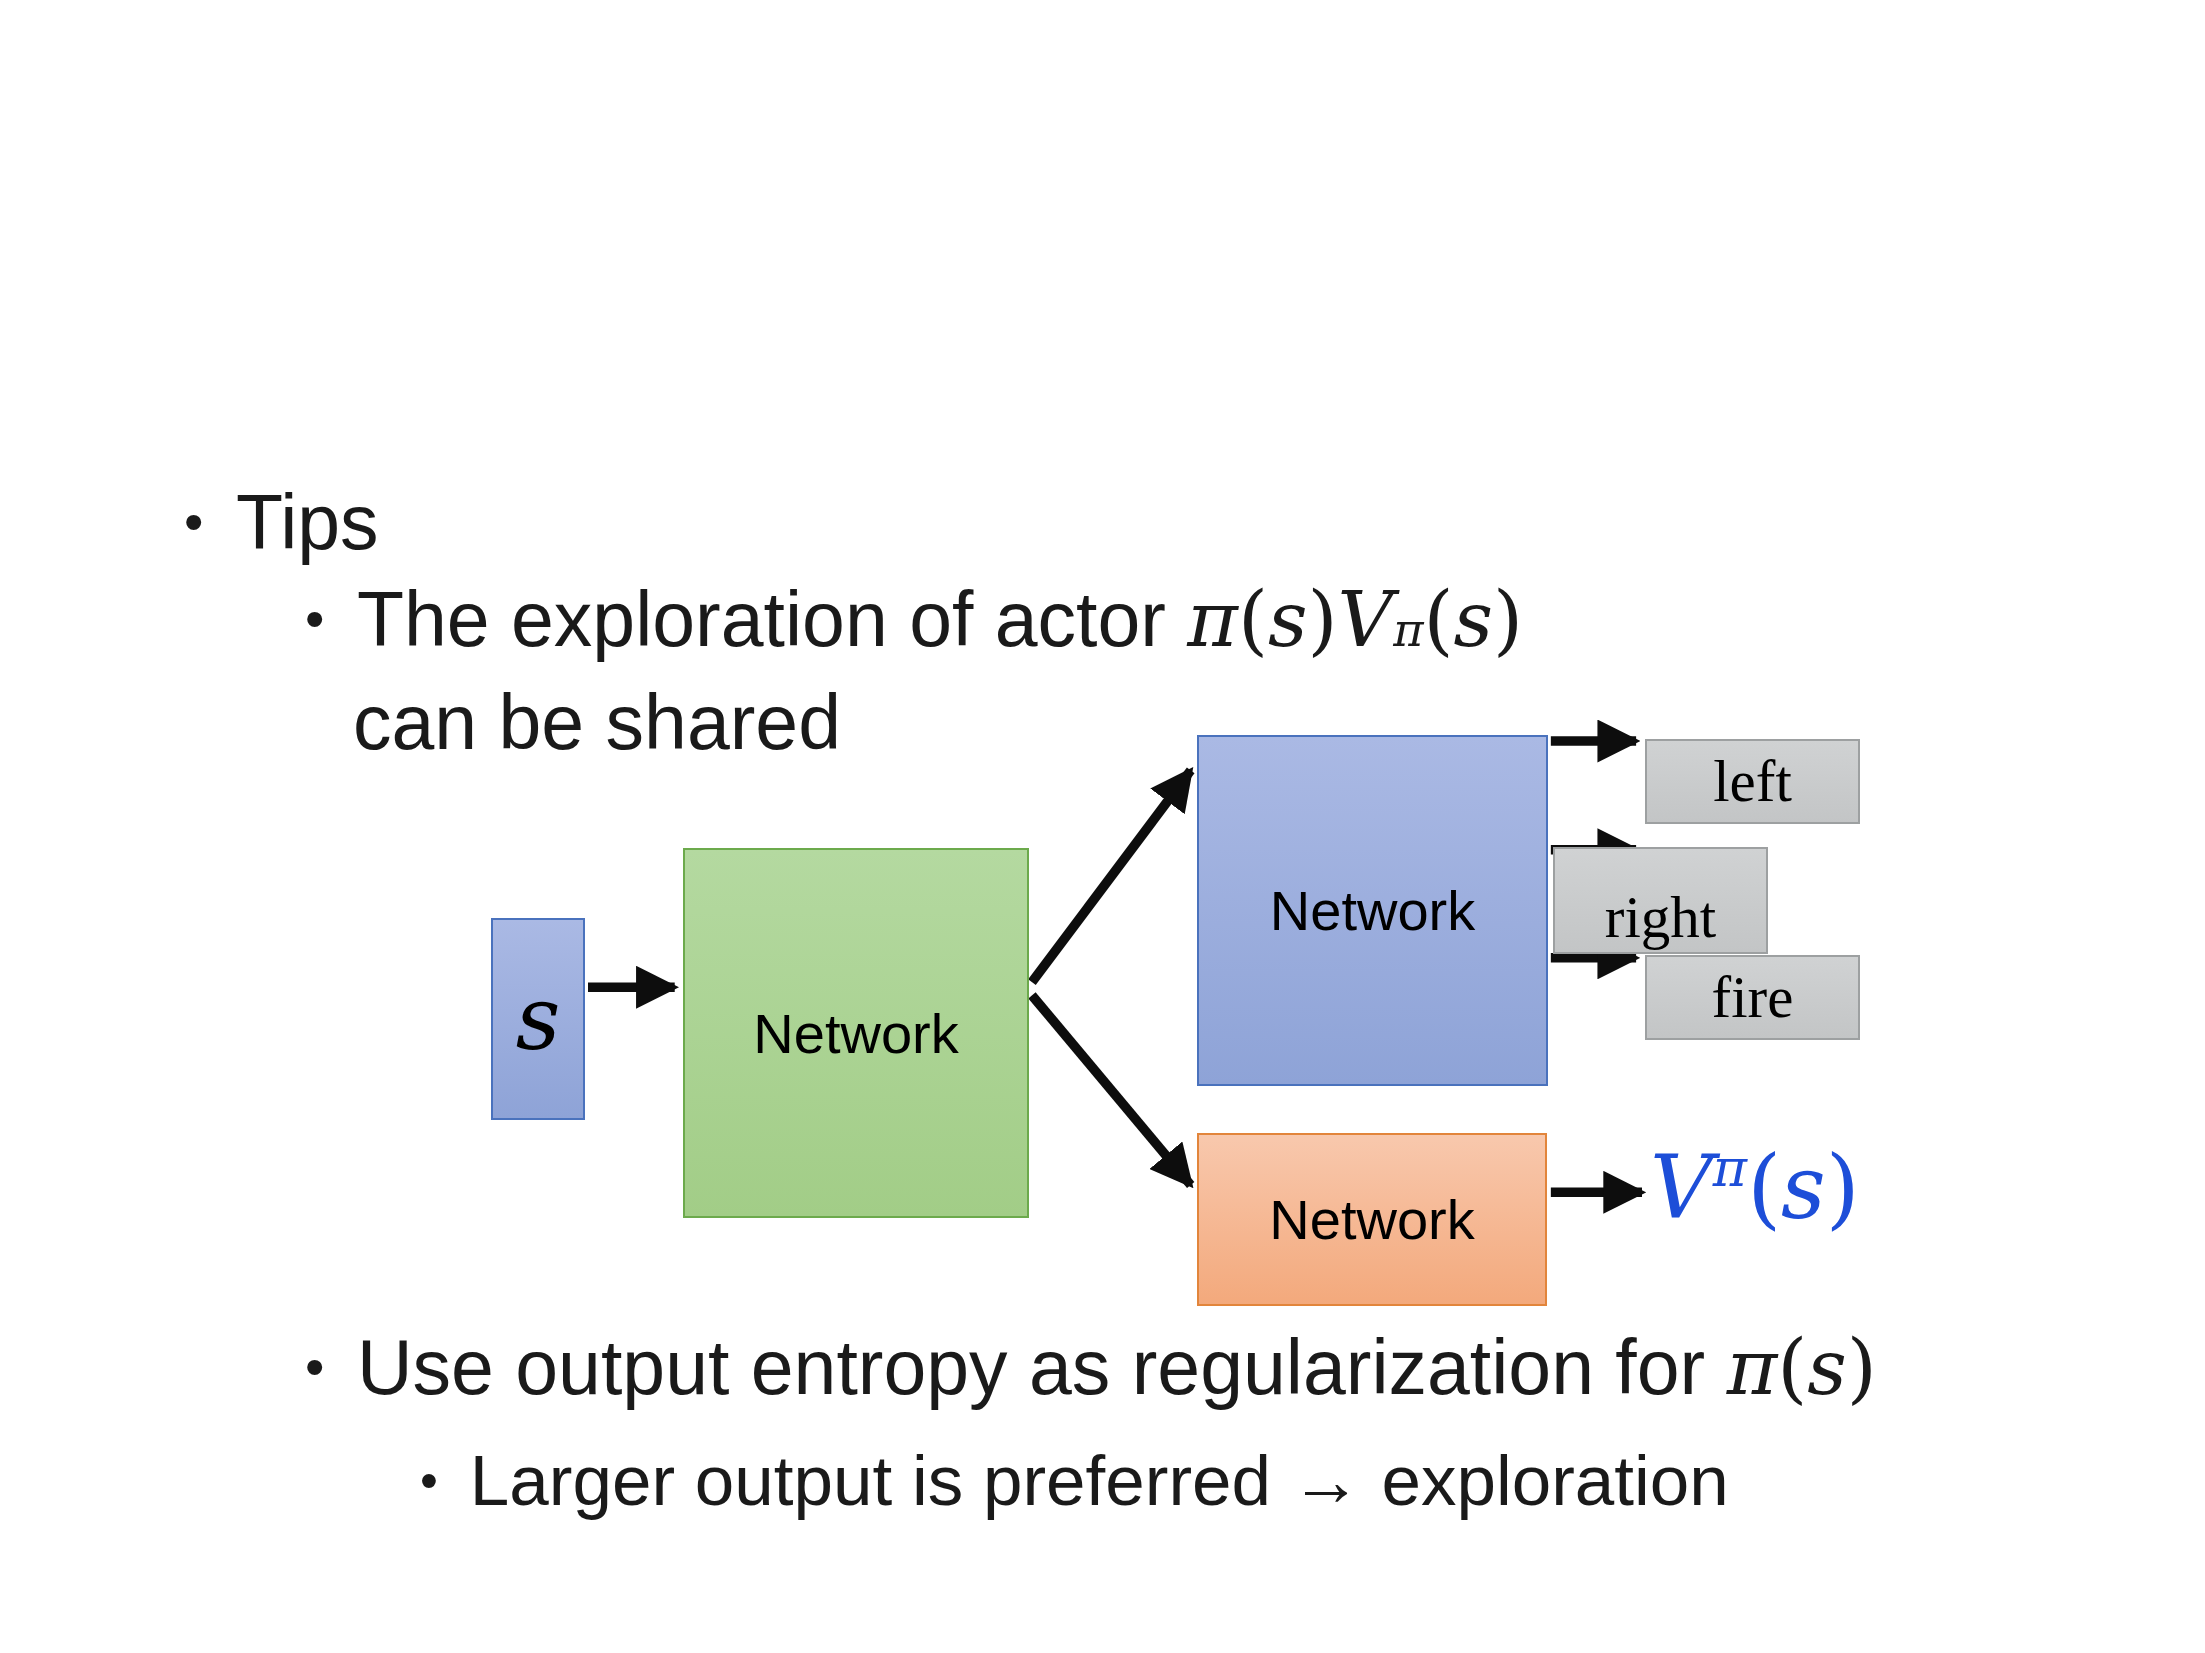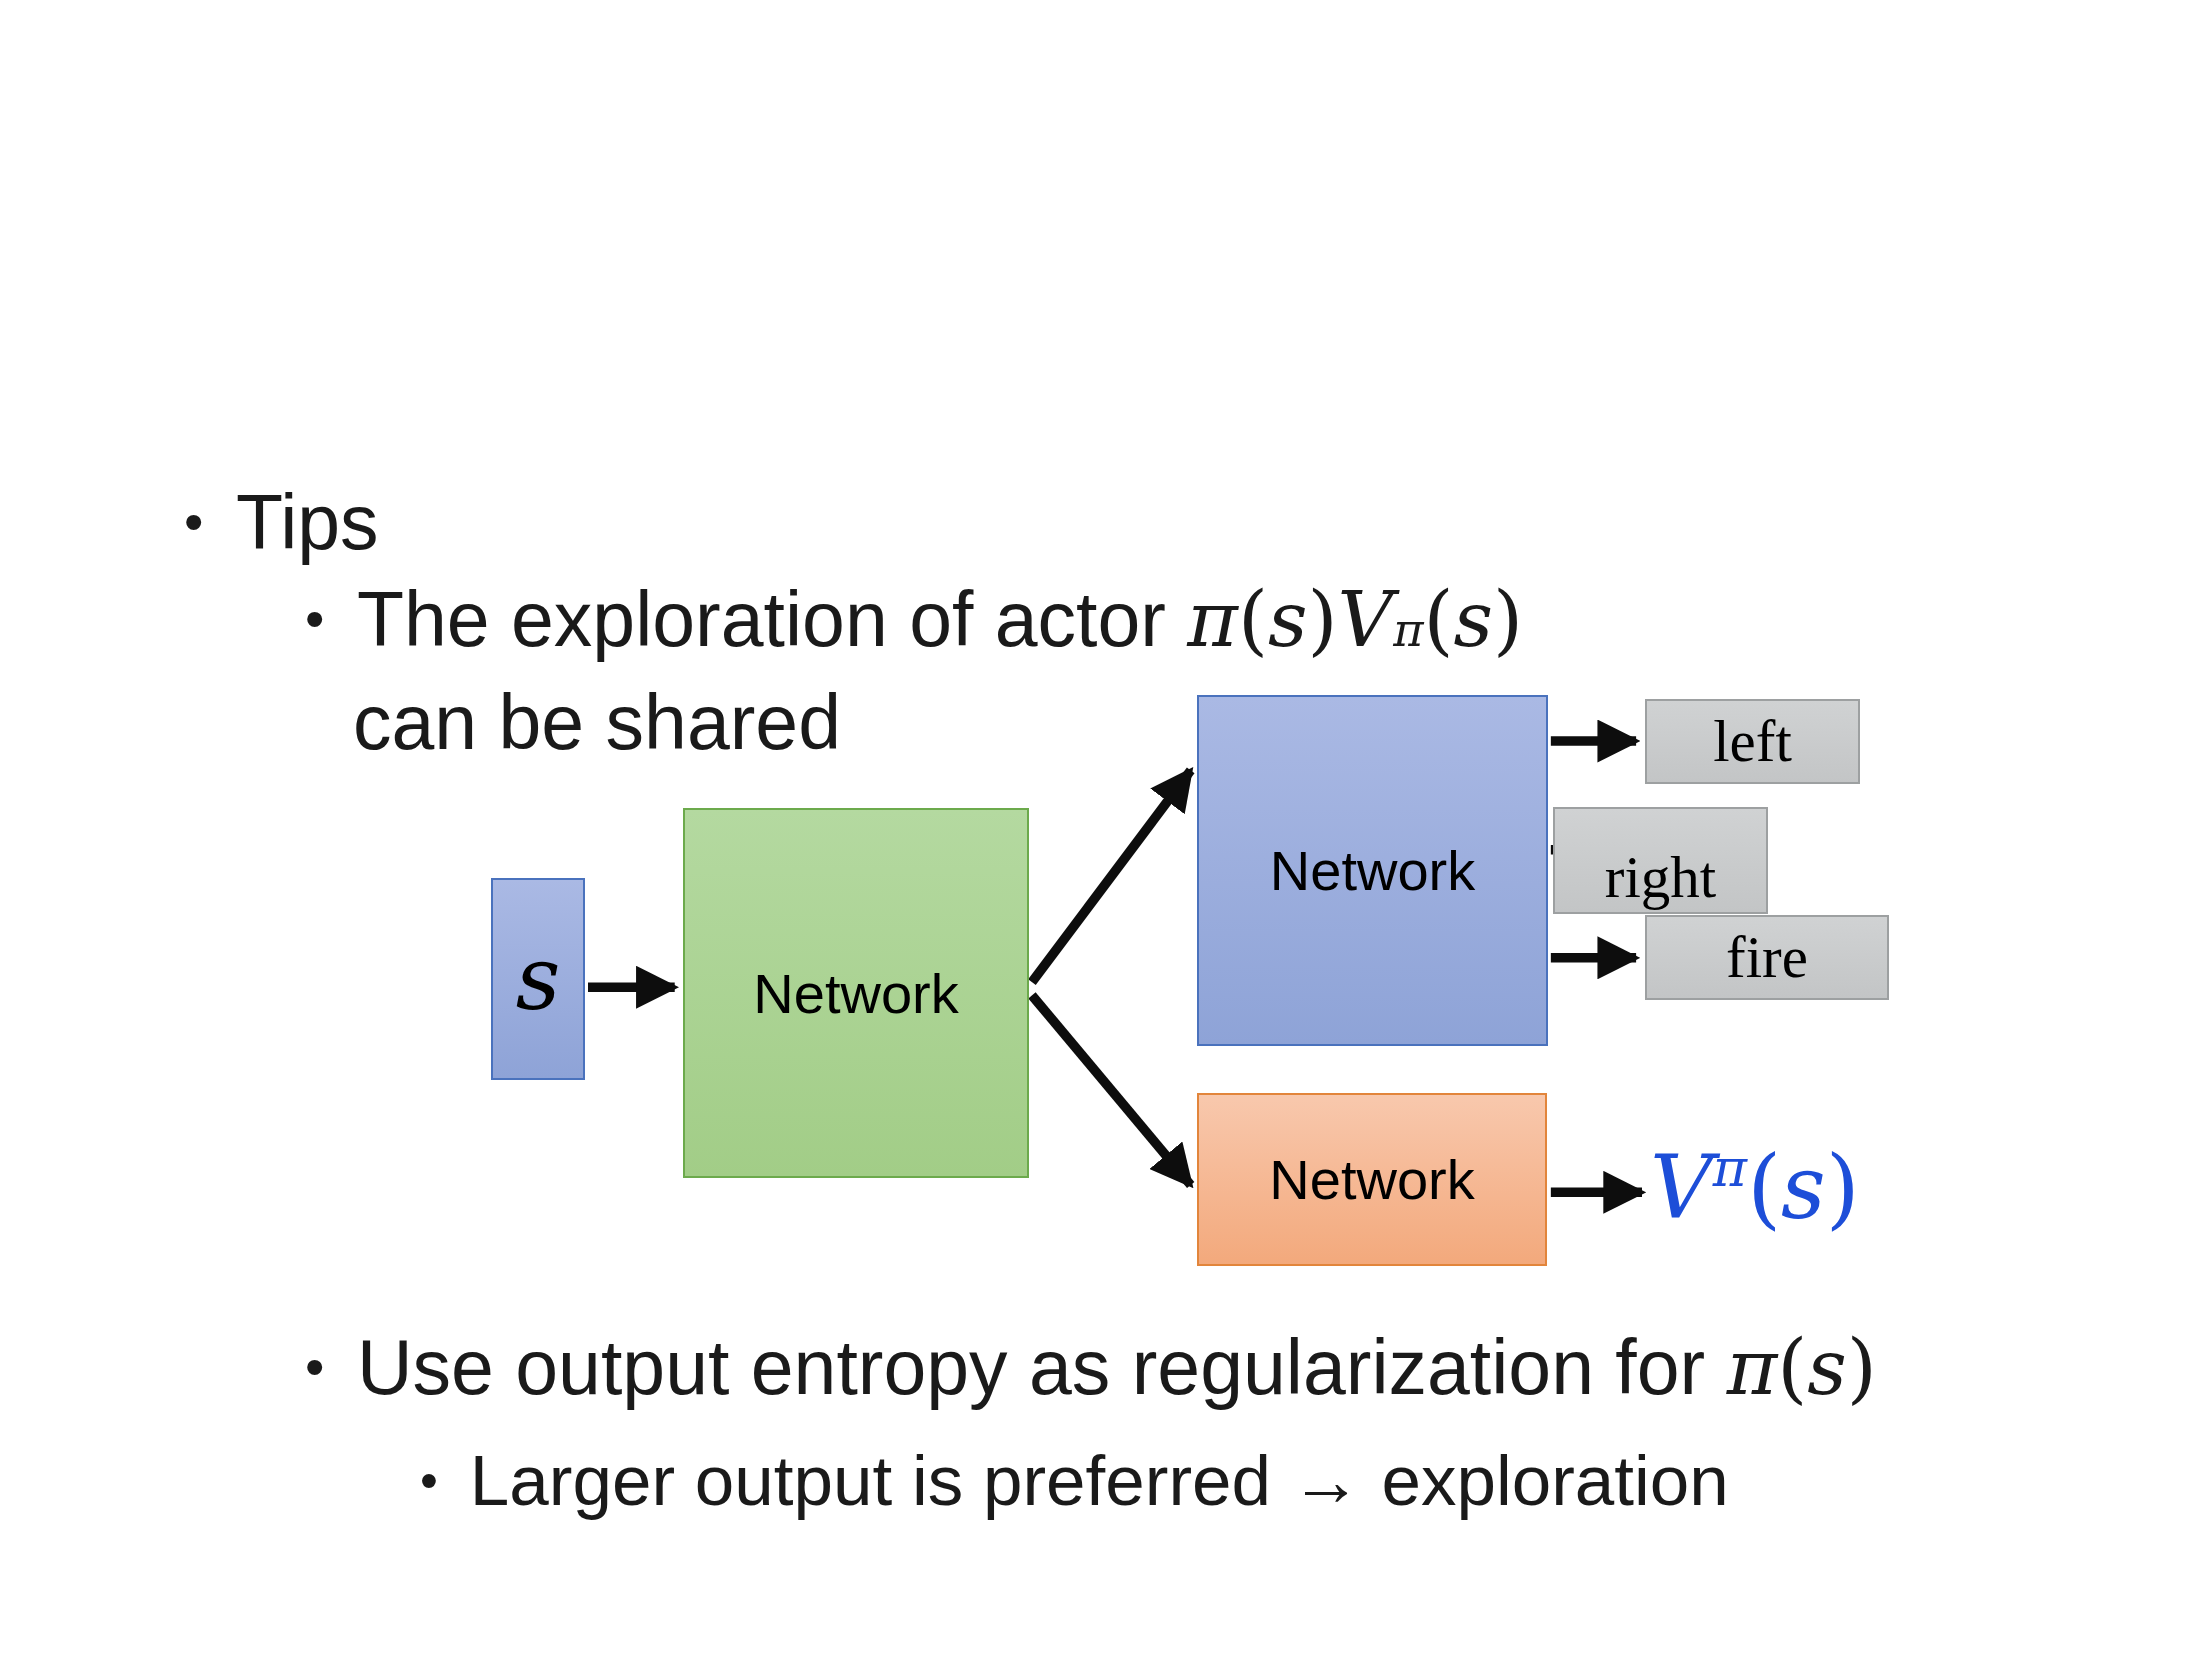"left" .box { margin-top: none -> 40px }
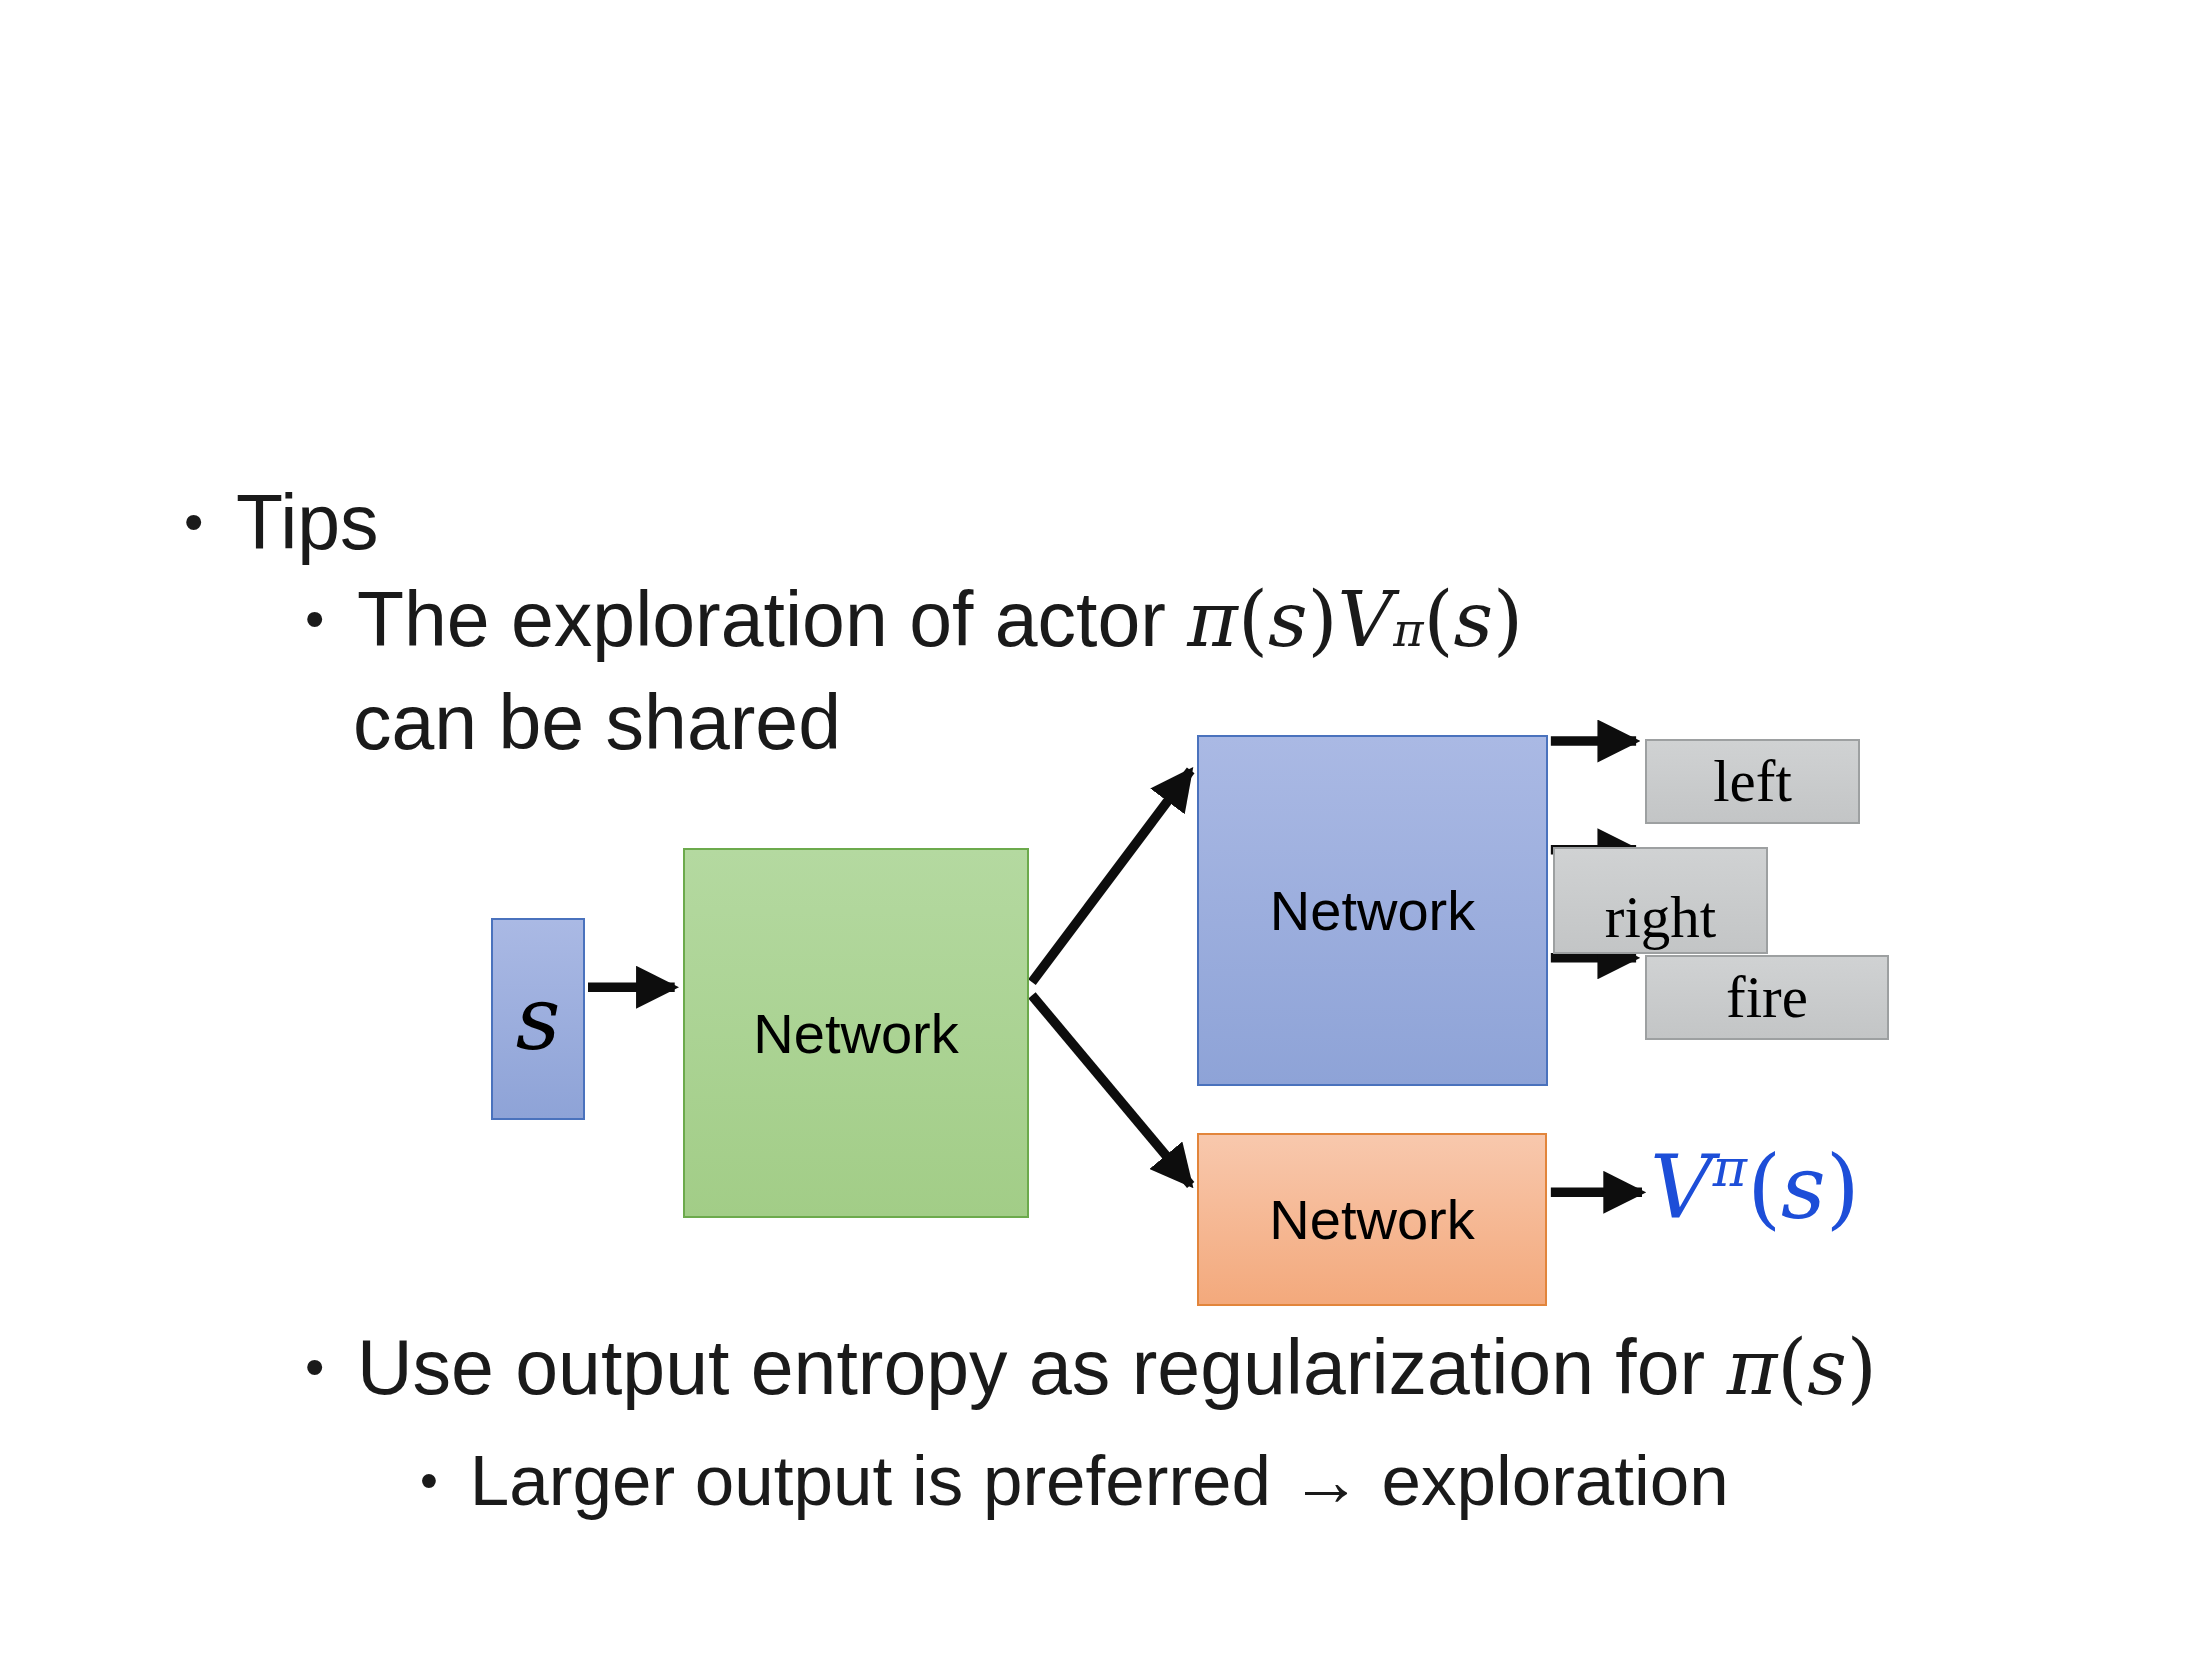"fire" div.box { width: 244px -> 215px }
